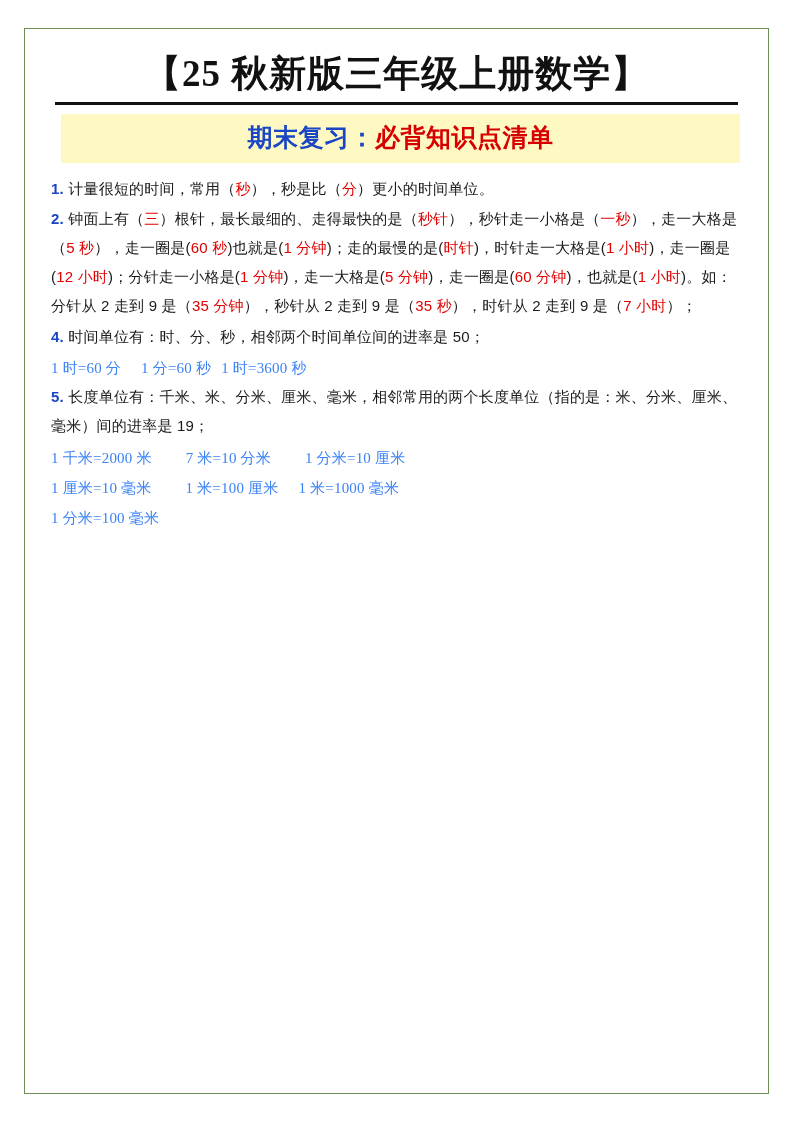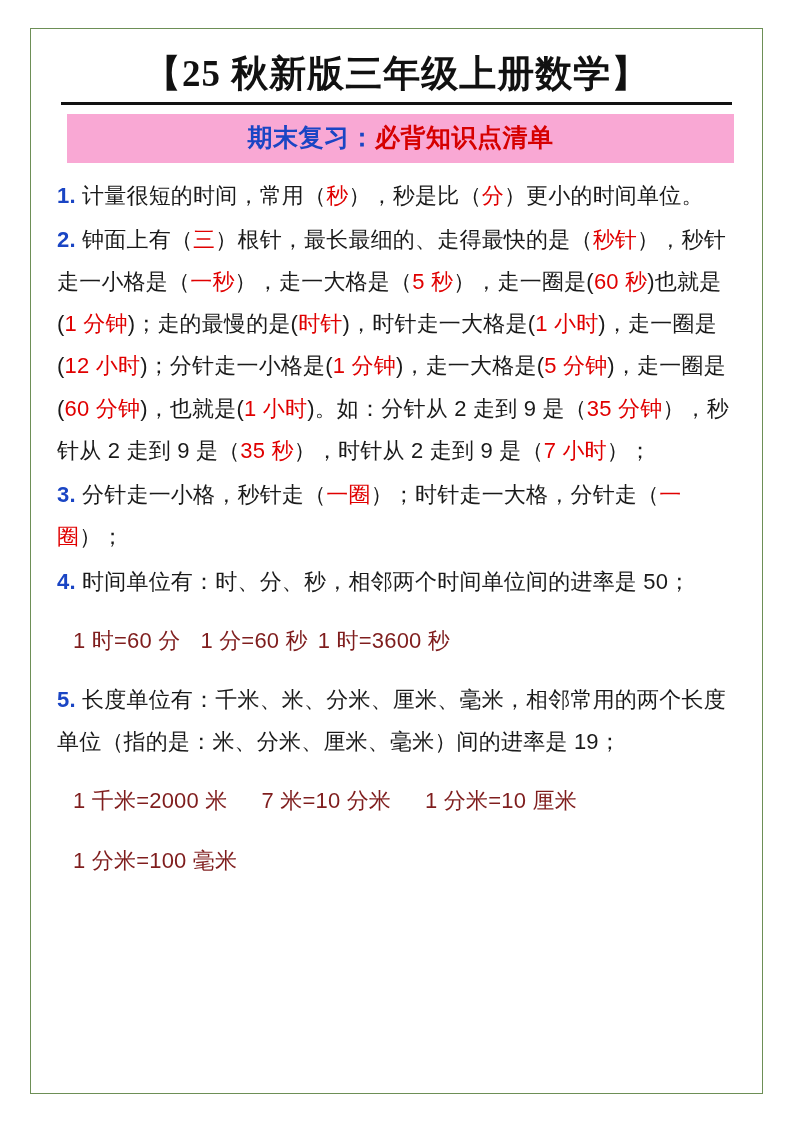"【25 秋新版三年级上册数学】" .page { padding: 28px 30px -> 28px 24px }
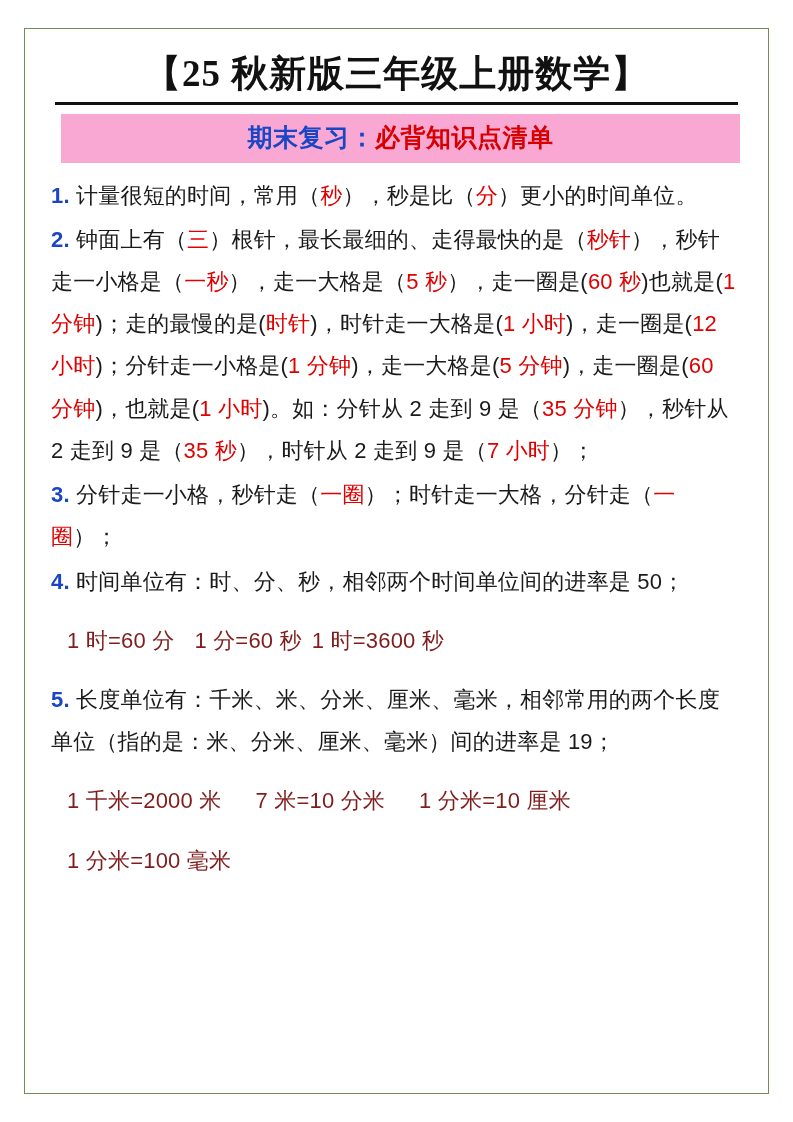"期末复习：必背知识点清单" .subtitle-band { background: #f9a8d4 -> #fef9c3 }
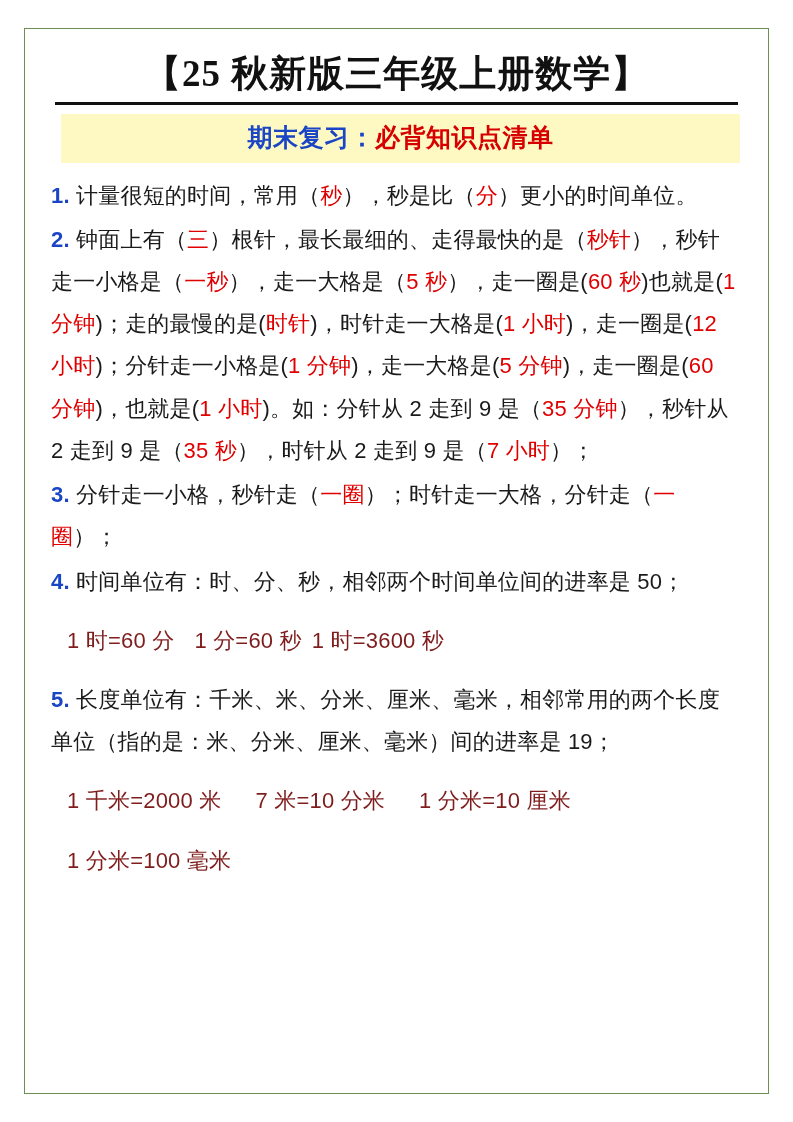"1. 计量很短的时间，常用（秒），秒是比（分）更小的时间单位。" .content { font-size: 22px -> 15px }
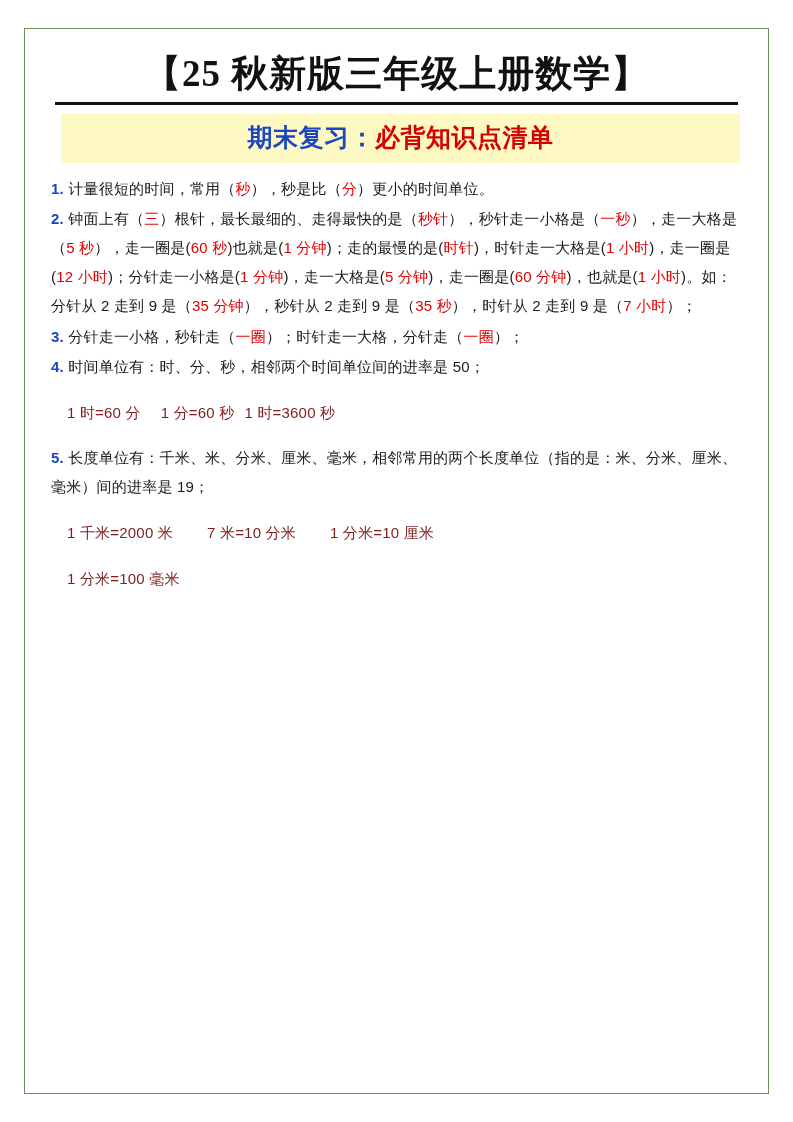"3. 分针走一小格，秒针走（一圈）；时针走一大格，分针走（一圈）；" p.item { html: <p> <span>3.</span> <span> <span>分针走一小格，秒针走（</span><span>一圈</span><span>）；时针走一大格，分针走（</span><span>一圈</span><span>）；</span> </span> </p> -> none }
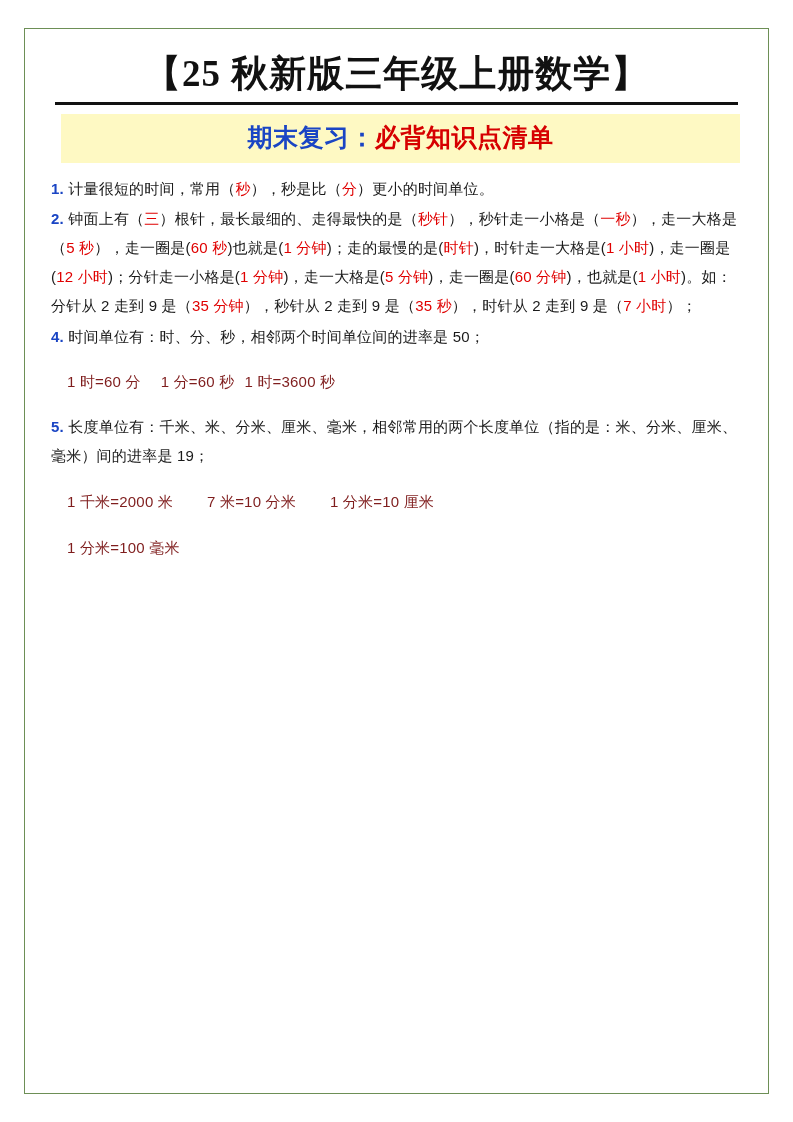"1 时=60 分 1 分=60" .formula { color: #7f1d1d -> #3b82f6; font-family: none -> Liberation Serif, serif; margin: 16px -> 0 }
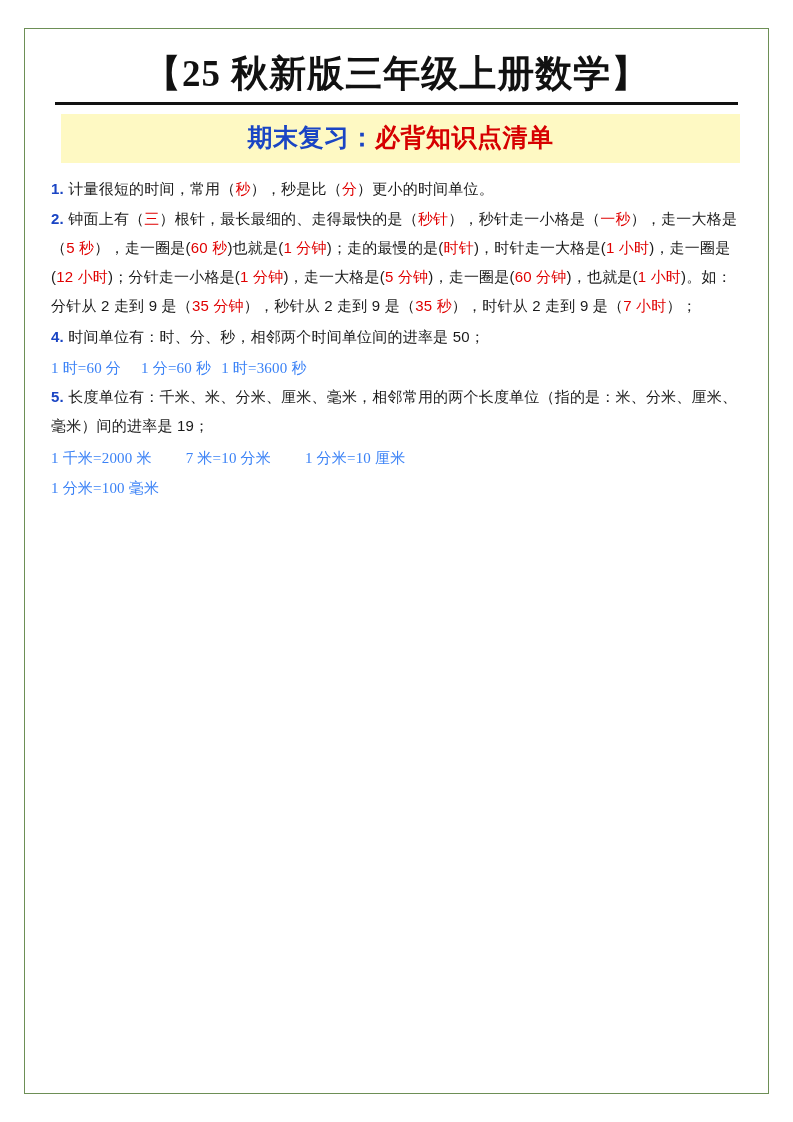"1 厘米=10 毫米 1 米=100" p.formula { html: none -> <p> <span>1 厘米=10 毫米</span><span></span><span>1 米=100 厘米</span><span></span><span>1 米=1000 毫米</span> </p> }
